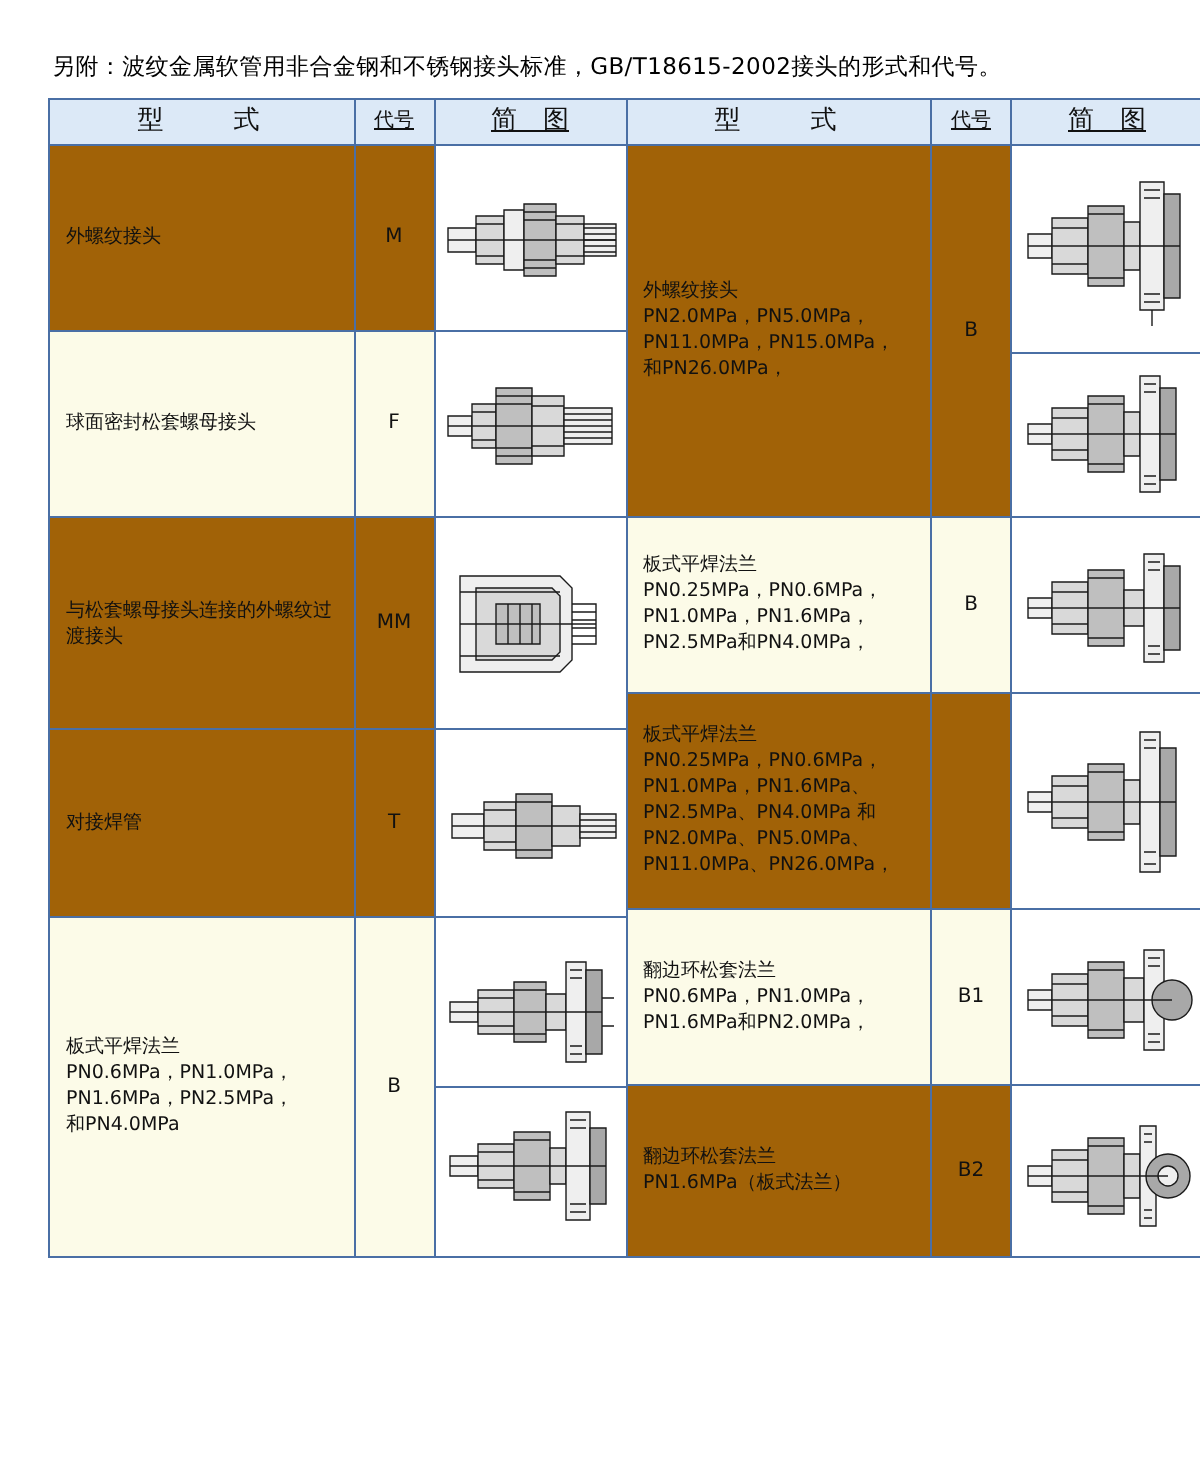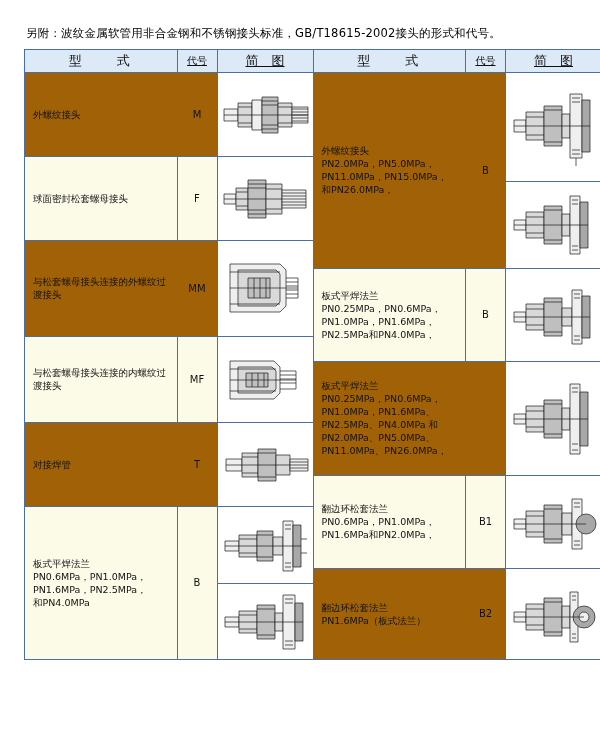"与松套螺母接头连接的内螺纹过渡接头" tr { html: <tr> <td>与松套螺母接头连接的内螺纹过渡接头</td> <td>MF</td> <td> <div> <svg> <g> <path></path> <path></path> <path></path> <path></path> <path></path> <path></path> <path></path> <path></path> </g> </svg> </div> </td> </tr> -> none }
